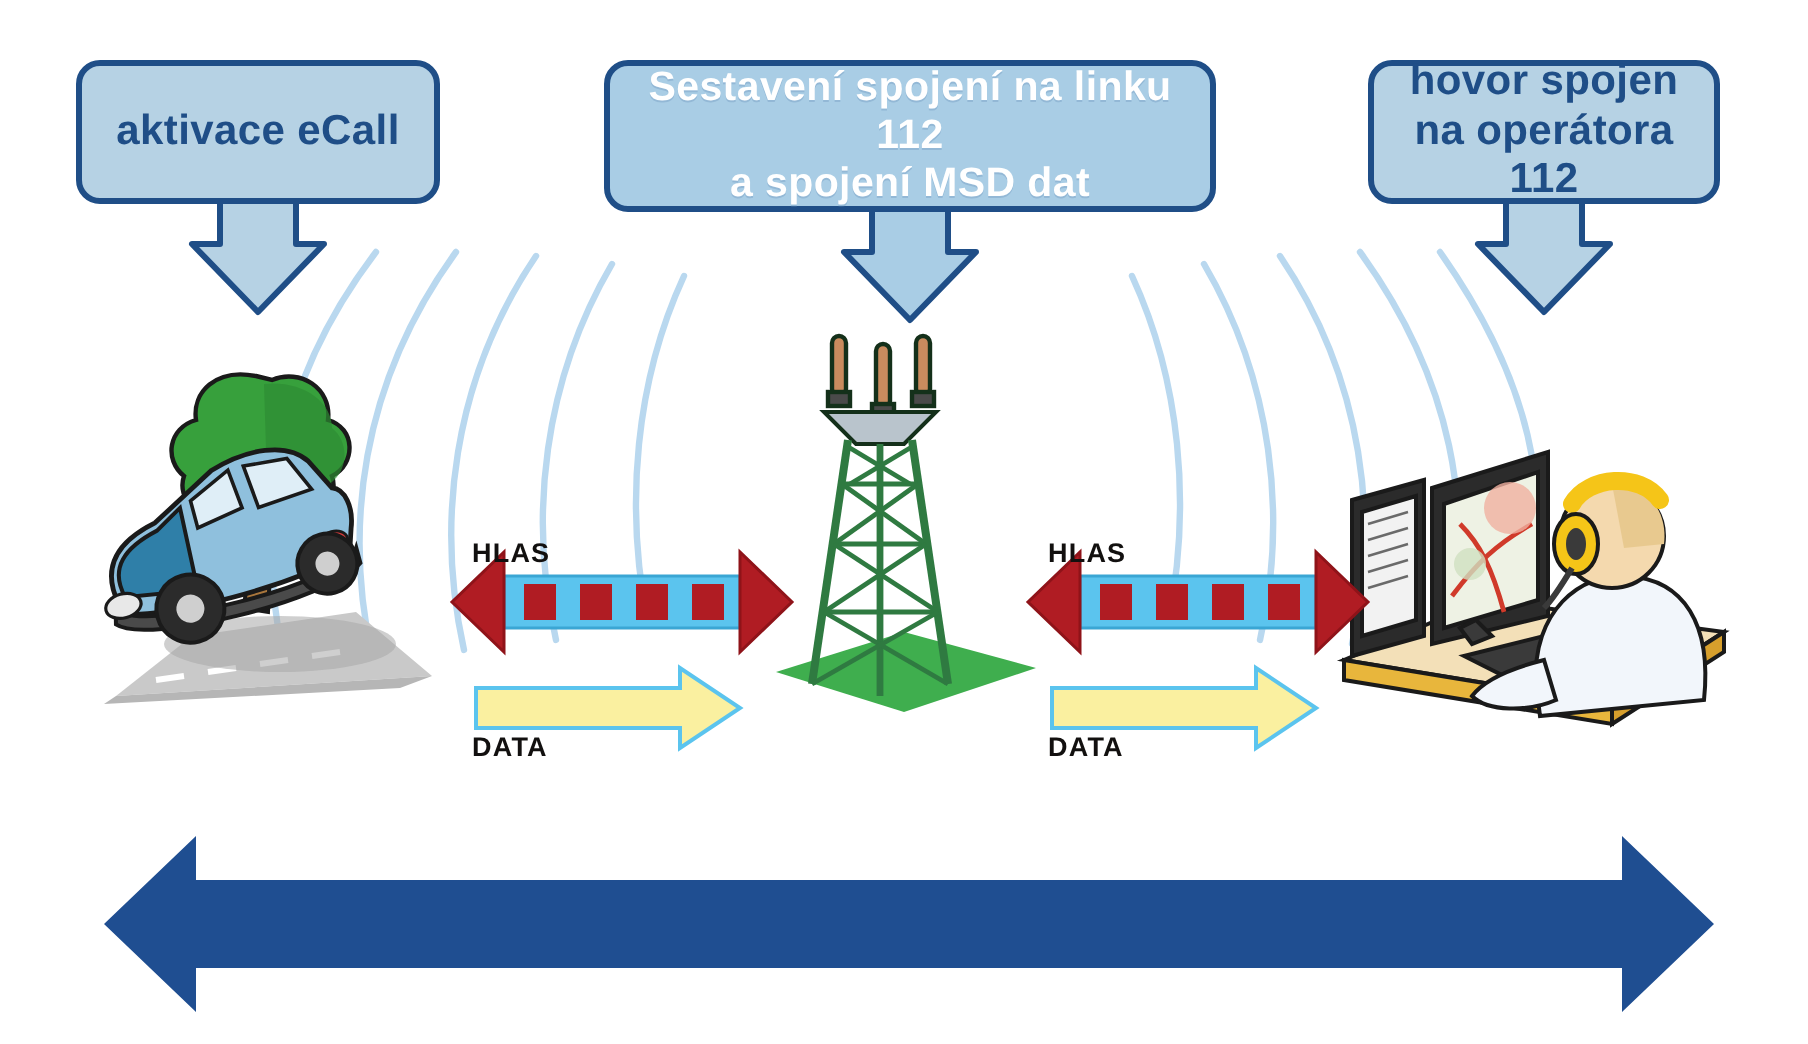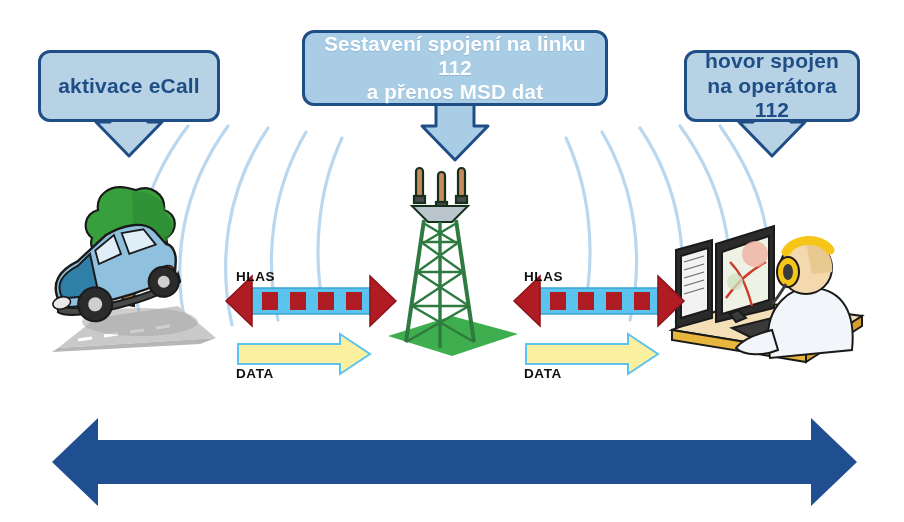"hovor spojen" .callout.side { margin-top: 20px -> none }
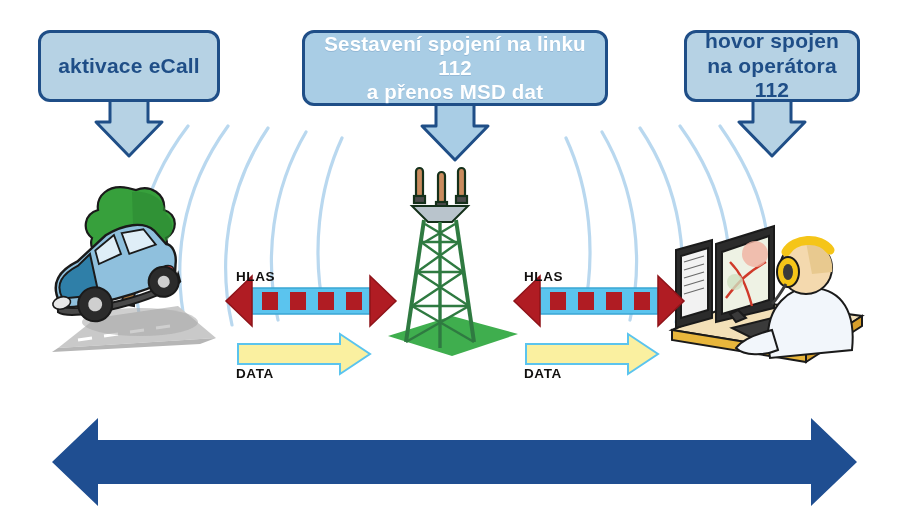"a přenos MSD dat" span { text: přenos -> spojení }
